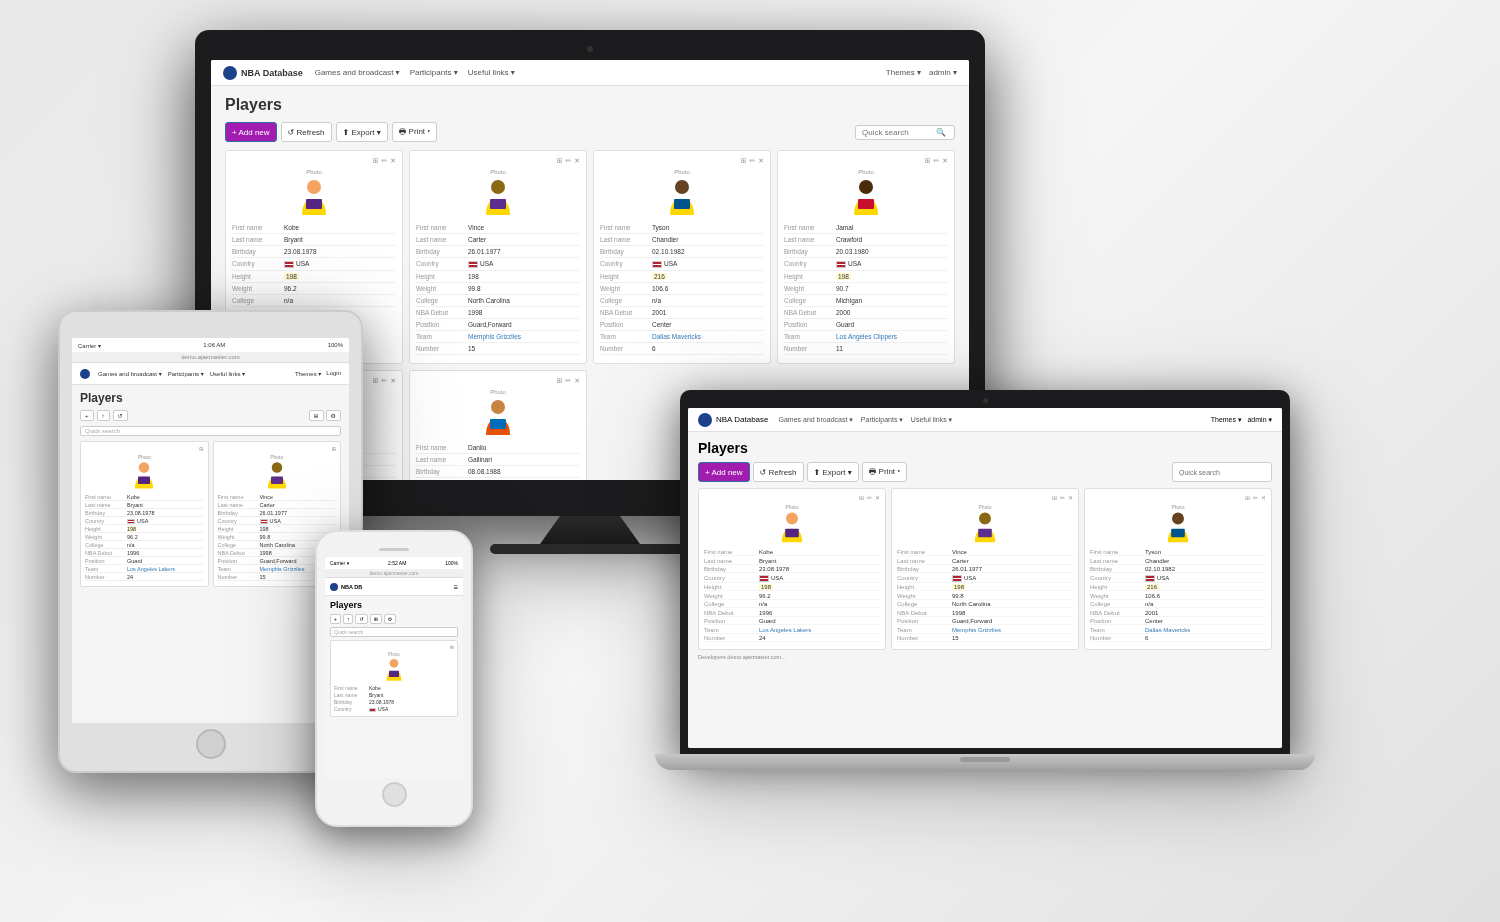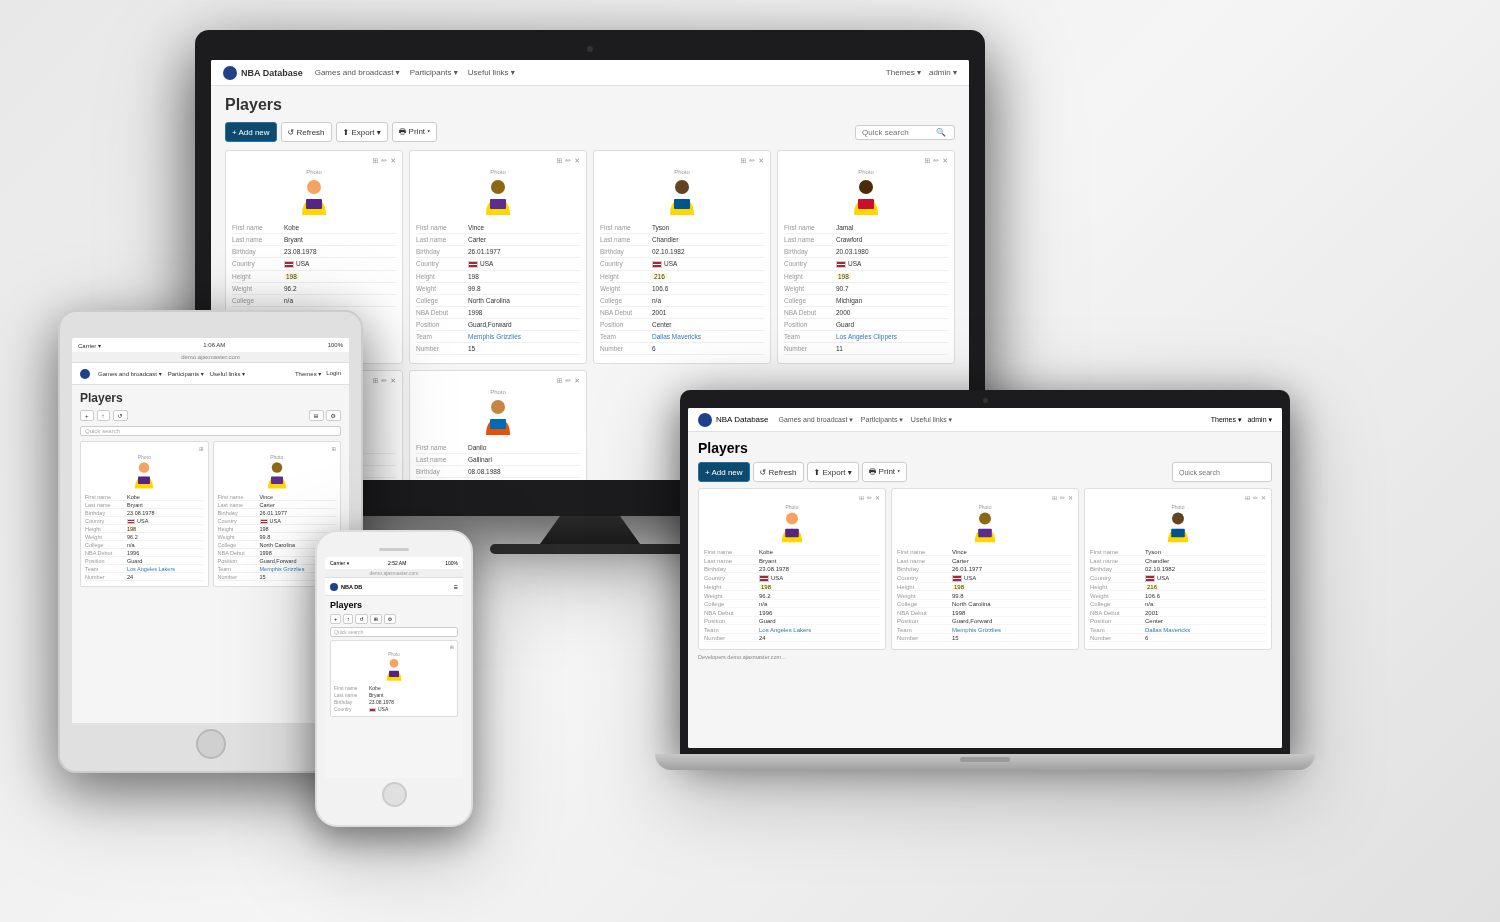"+ Add new" .btn-sm.btn-primary { background: #0c4a6e -> #a21caf }
